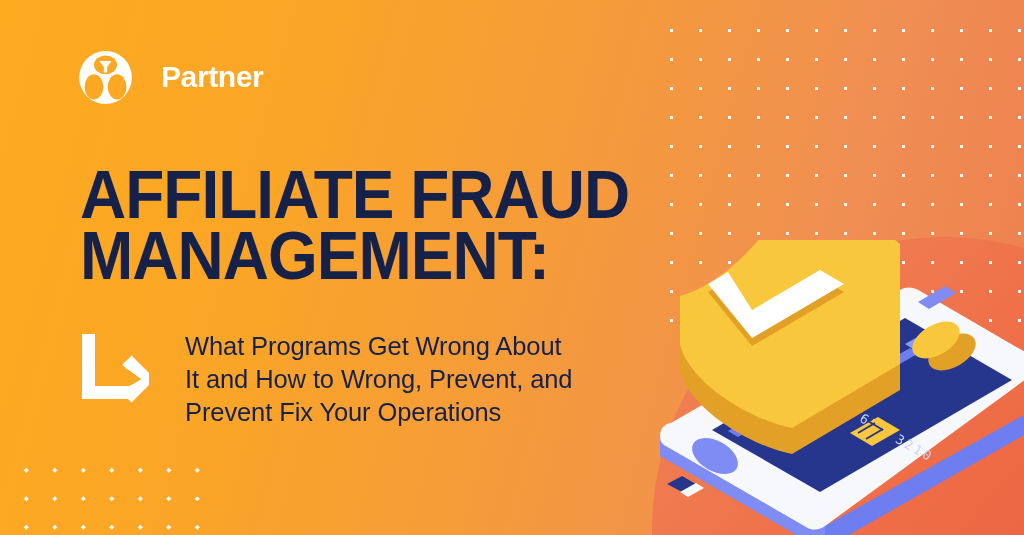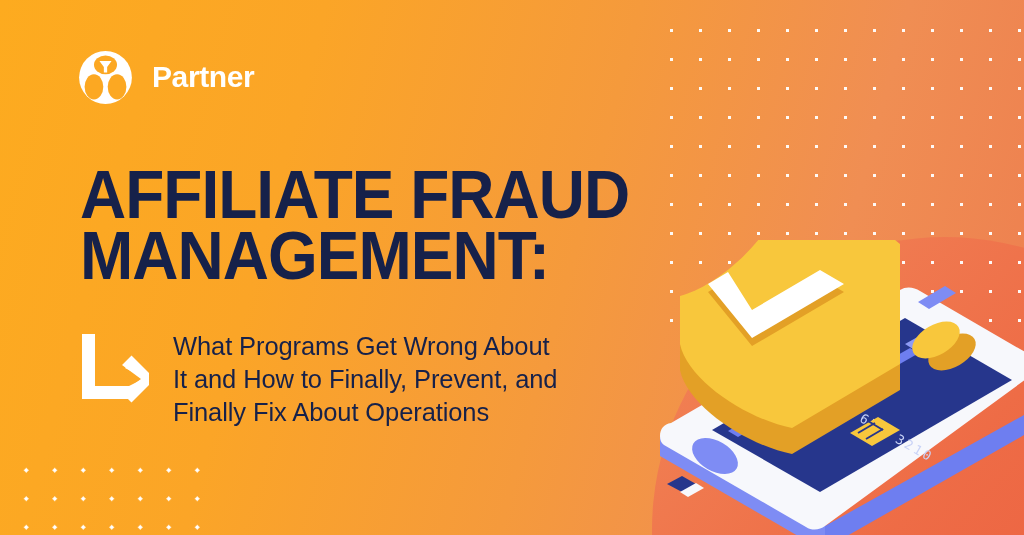"Partner" .logo { gap: 19px -> 28px }
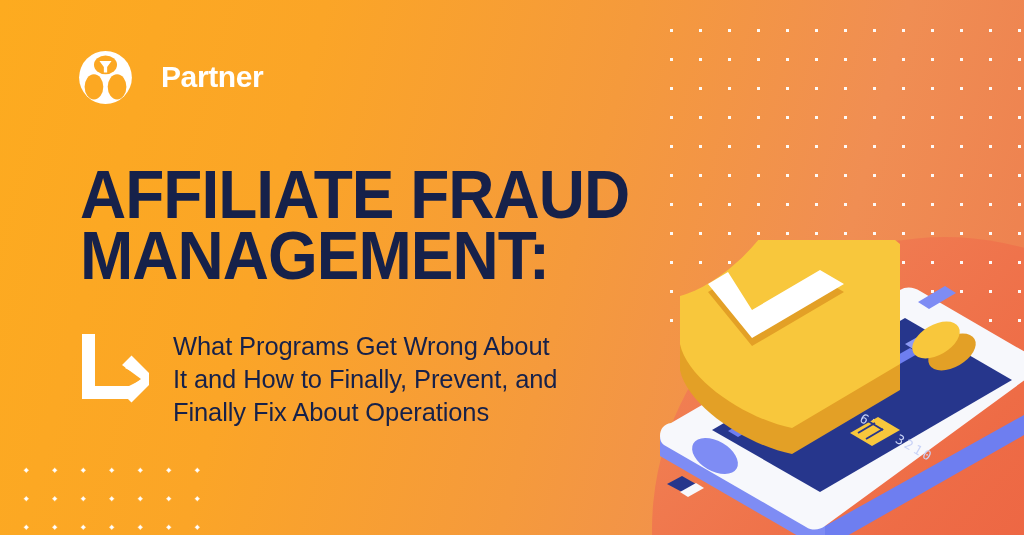"What Programs Get Wrong About" .subtitle { margin-left: 23px -> 35px }
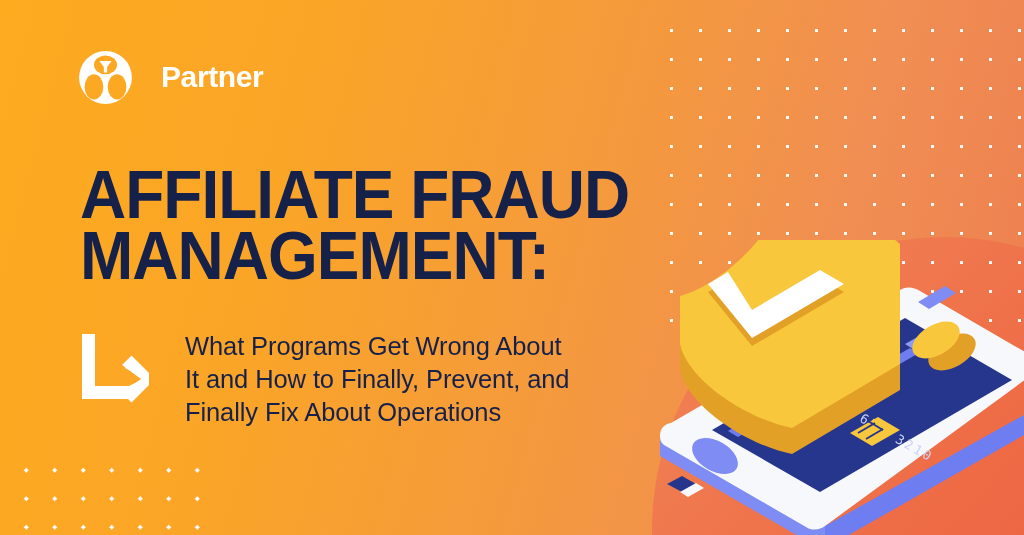"It and How to Finally," div { text: Finally -> Wrong }
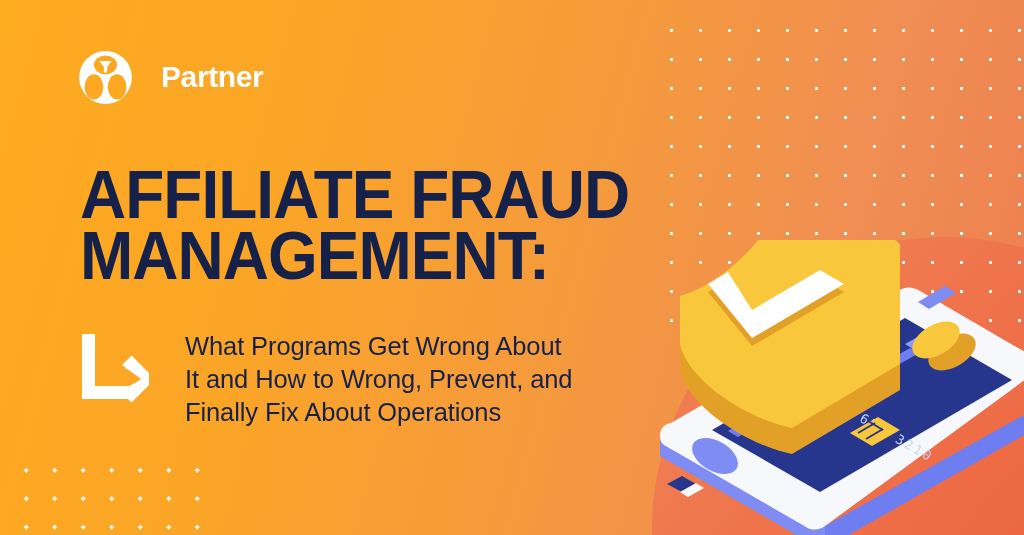"Finally Fix About Operations" div { text: Finally Fix About -> Prevent Fix Your }
